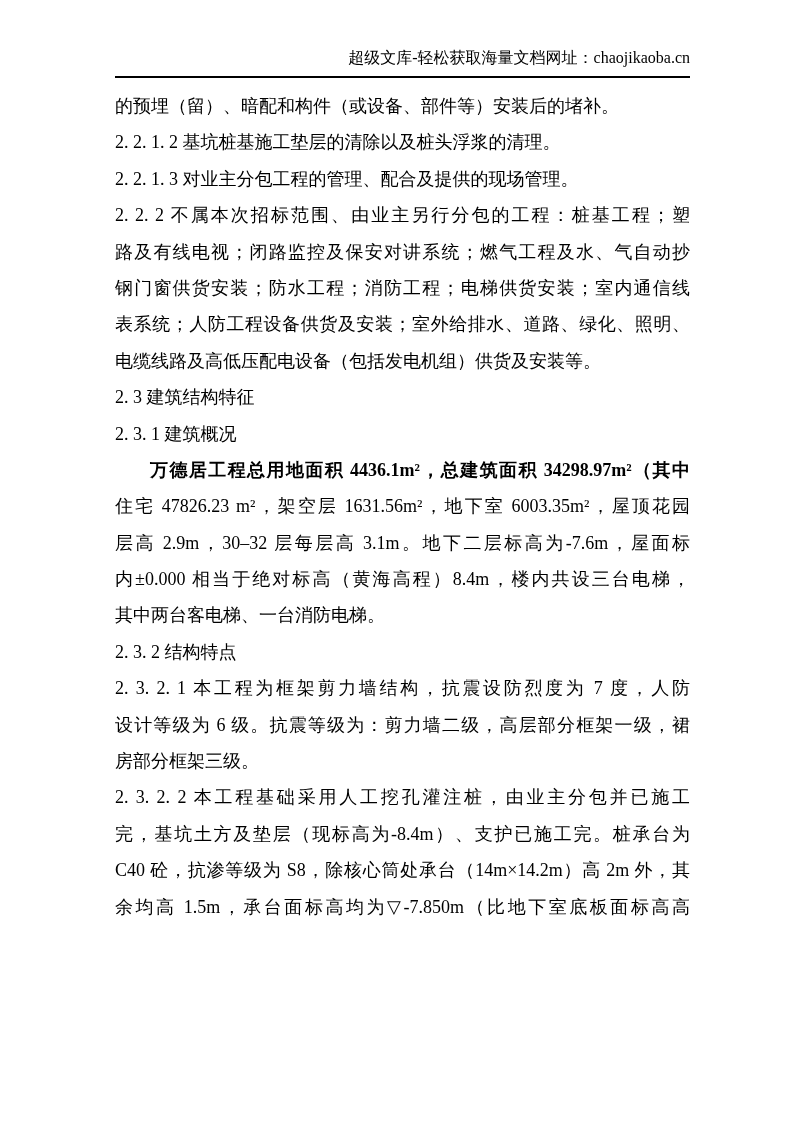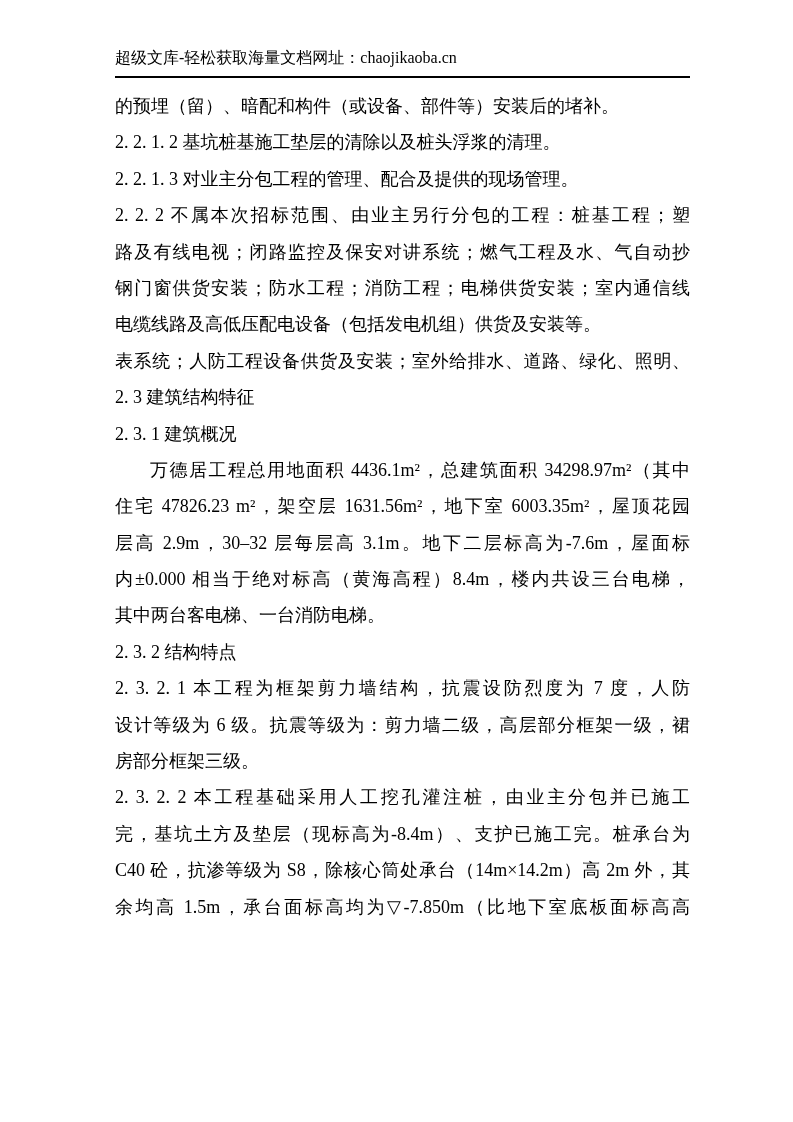"超级文库-轻松获取海量文档" .page-header { justify-content: none -> flex-end }
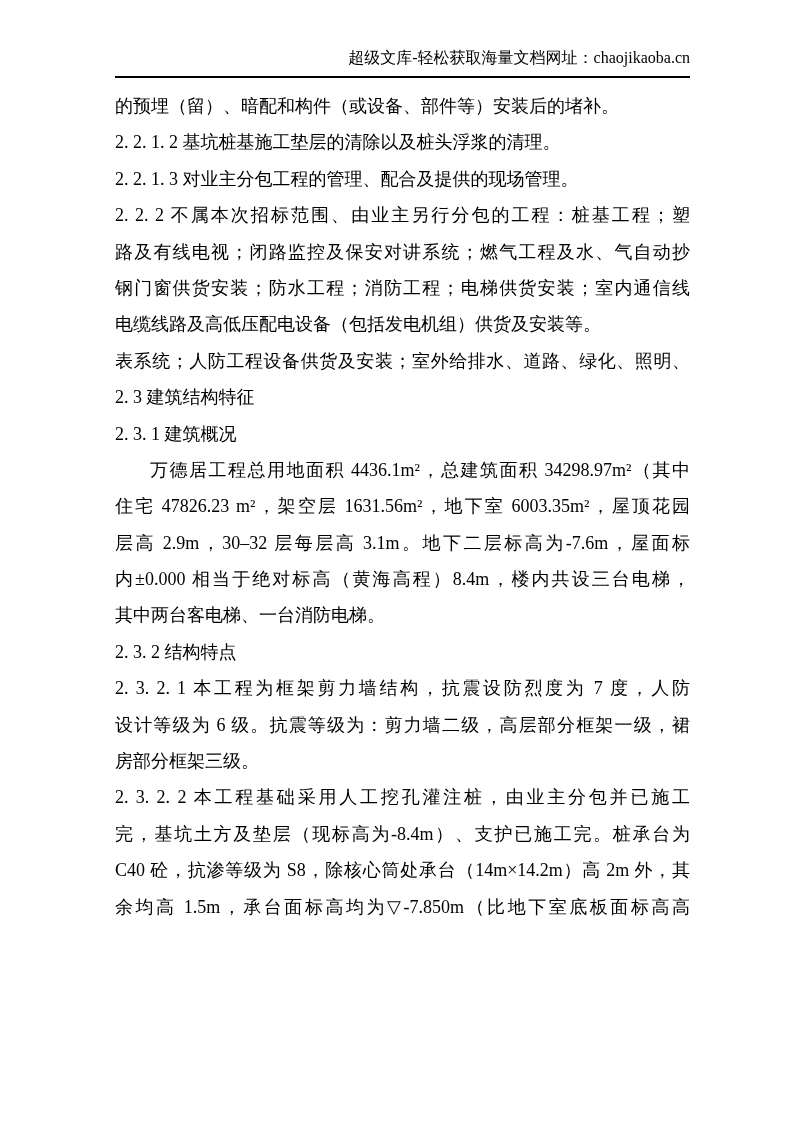"电缆线路及高低压配电设备（包括发电机组）供货及安装等。" div.line { order: before "表系统；人防工程设备供货及安装；室外给排水、道路、绿化、照明、" -> after "表系统；人防工程设备供货及安装；室外给排水、道路、绿化、照明、" }
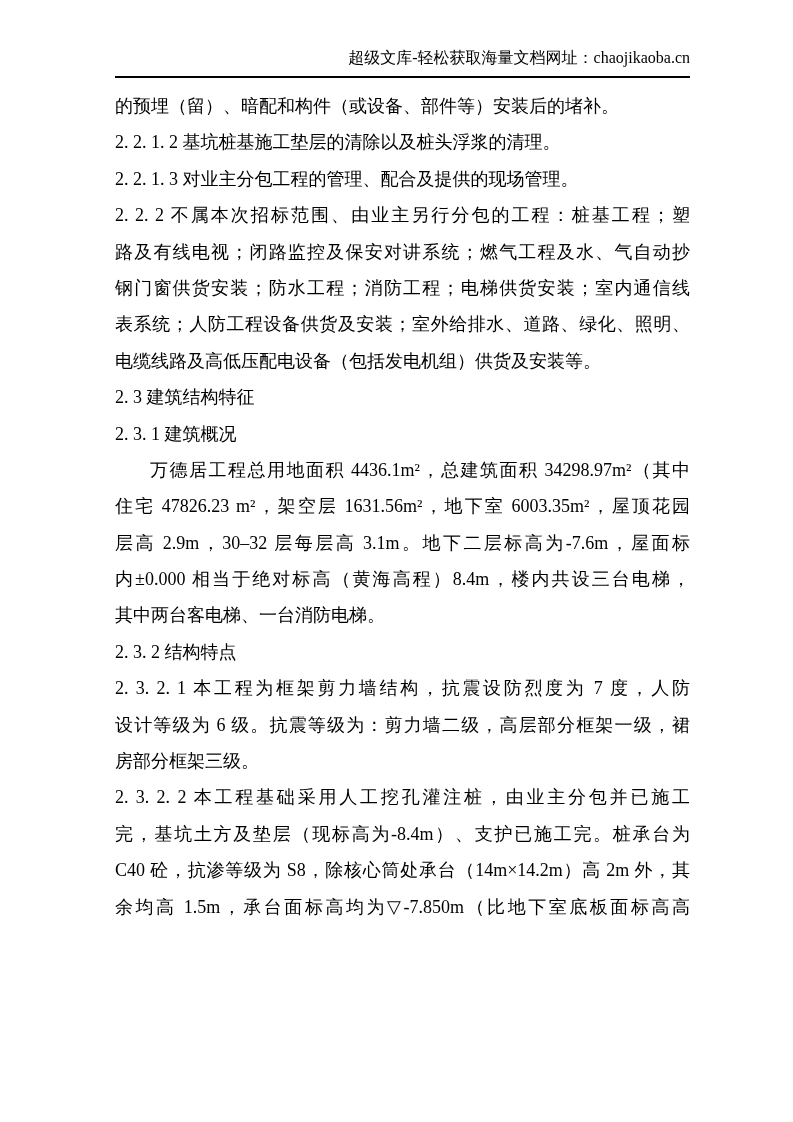"万德居工程总用地面积 4436.1m²，总建筑面积 34298.97m²（其中" .line.indent { font-weight: none -> bold }
